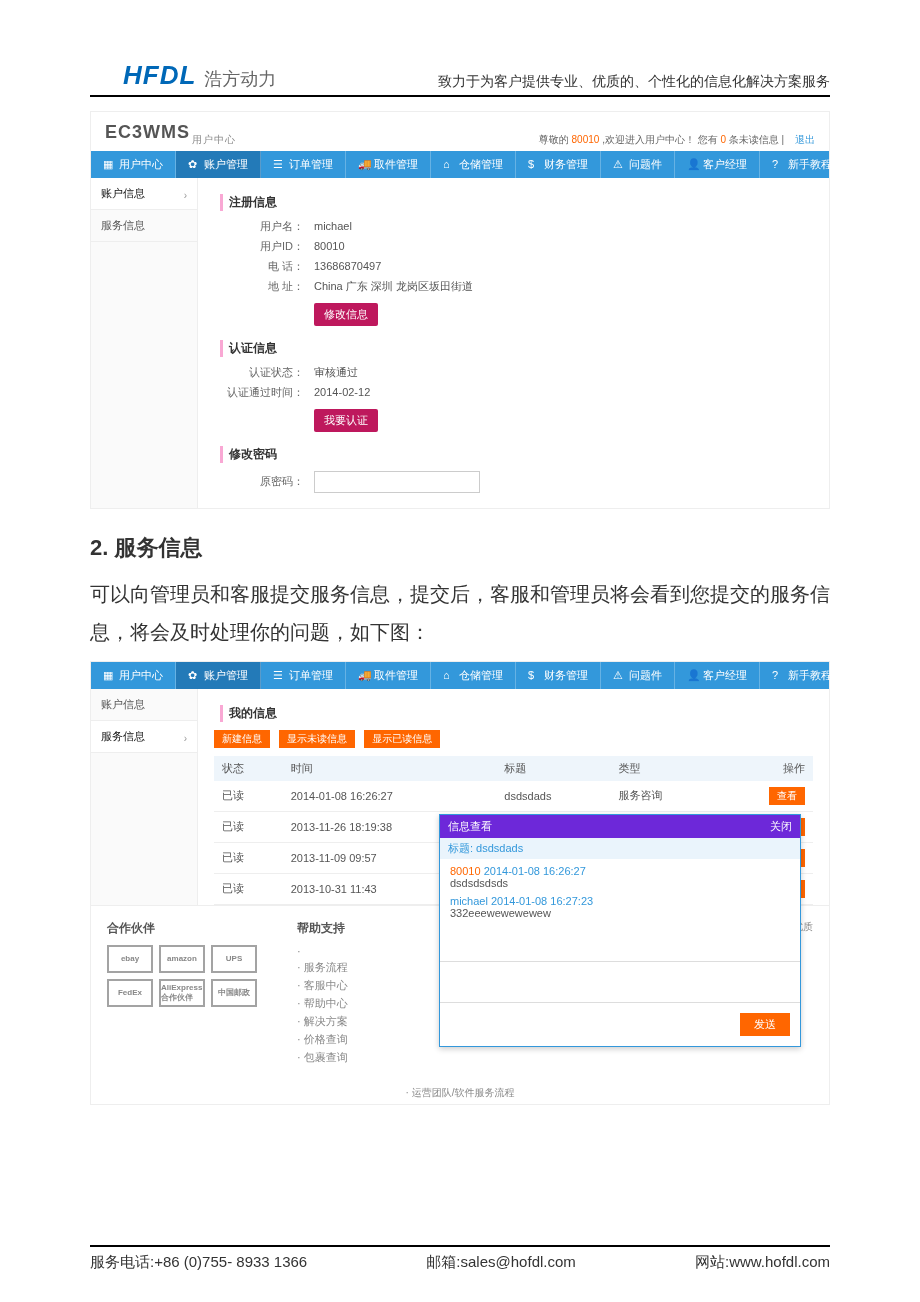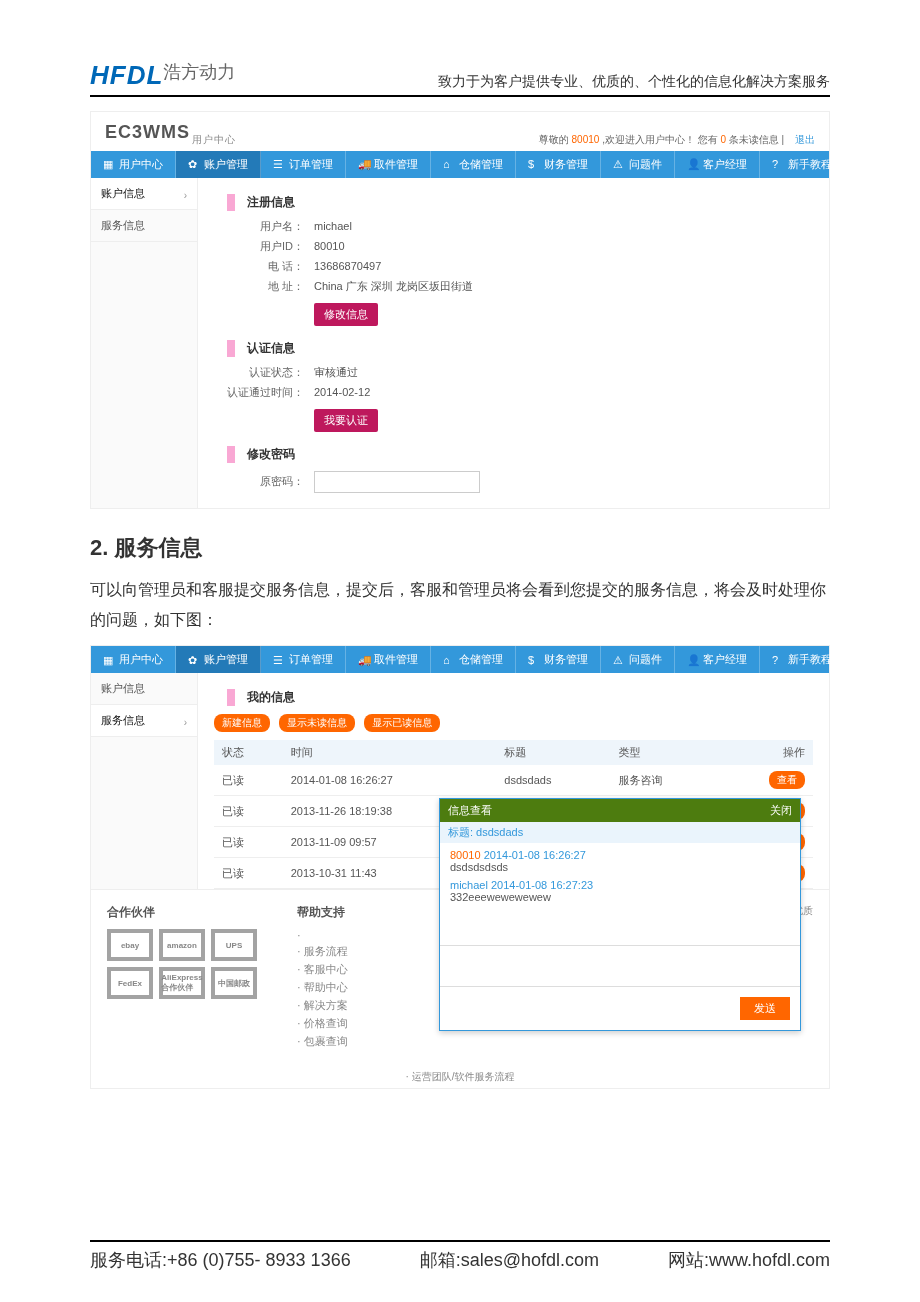"HFDL" .logo-block { align-items: flex-start -> flex-end; gap: 0 -> 8px; margin-left: none -> 33px }
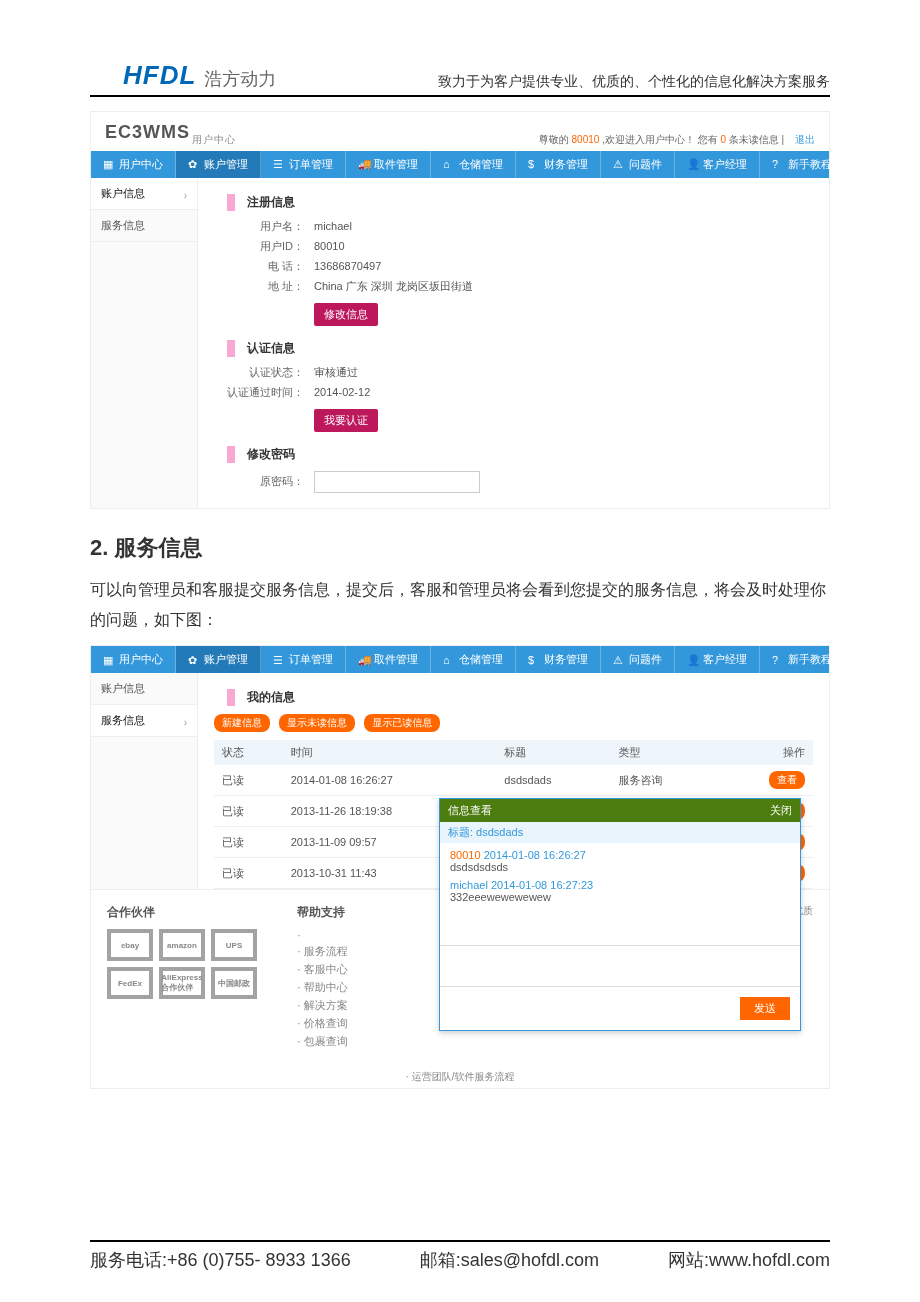"注册信息" .sec-title { border-left: 8px solid #f9a8d4 -> 3px solid #f9a8d4; margin: 6px 0 8px 13px -> 6px 0 8px 6px; padding-left: 12px -> 6px }
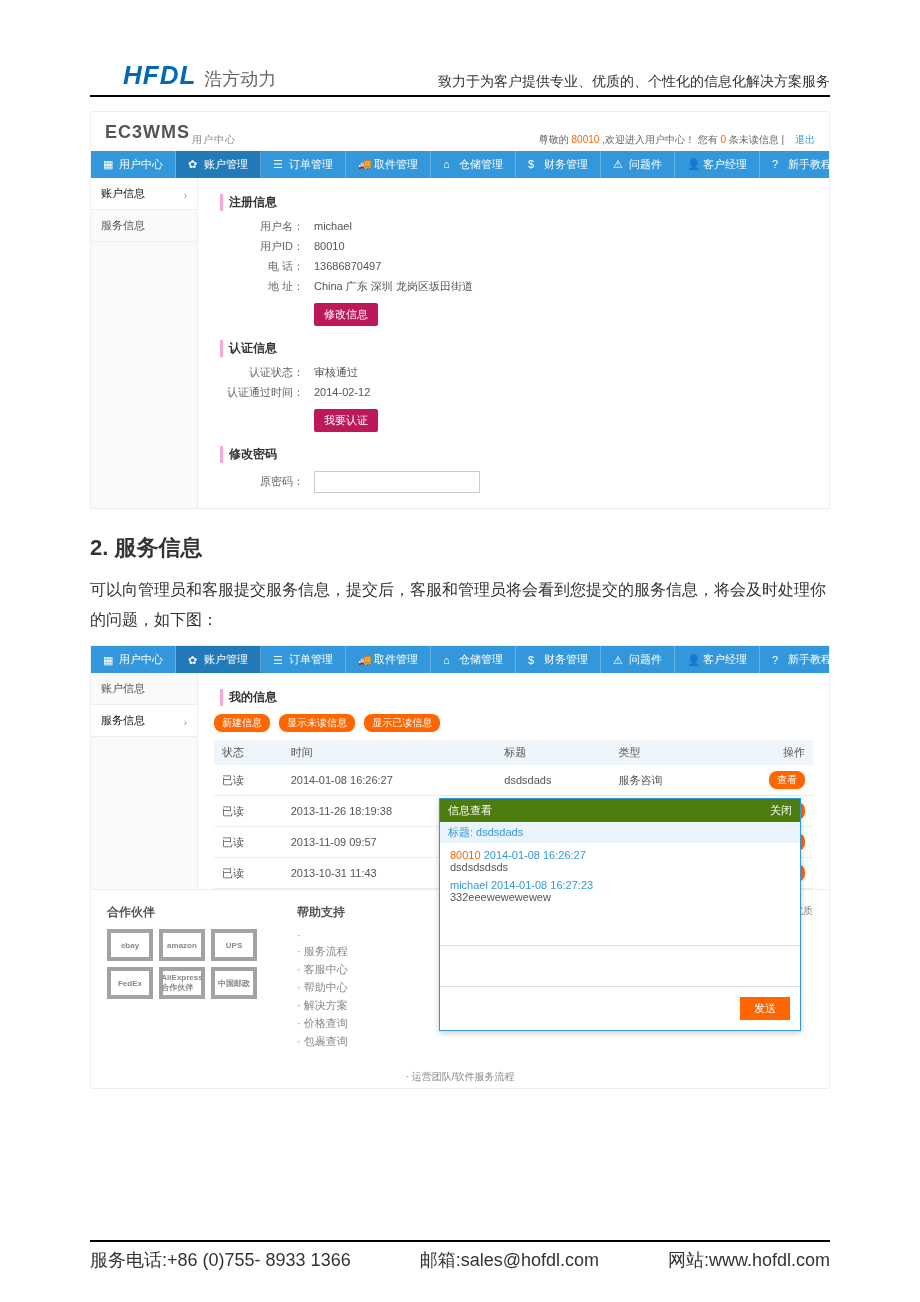"可以向管理员和客服提交服务信息，提交后，客服和管理员将会看到您提交的服务信息，将" p.body { font-size: 16px -> 20px }
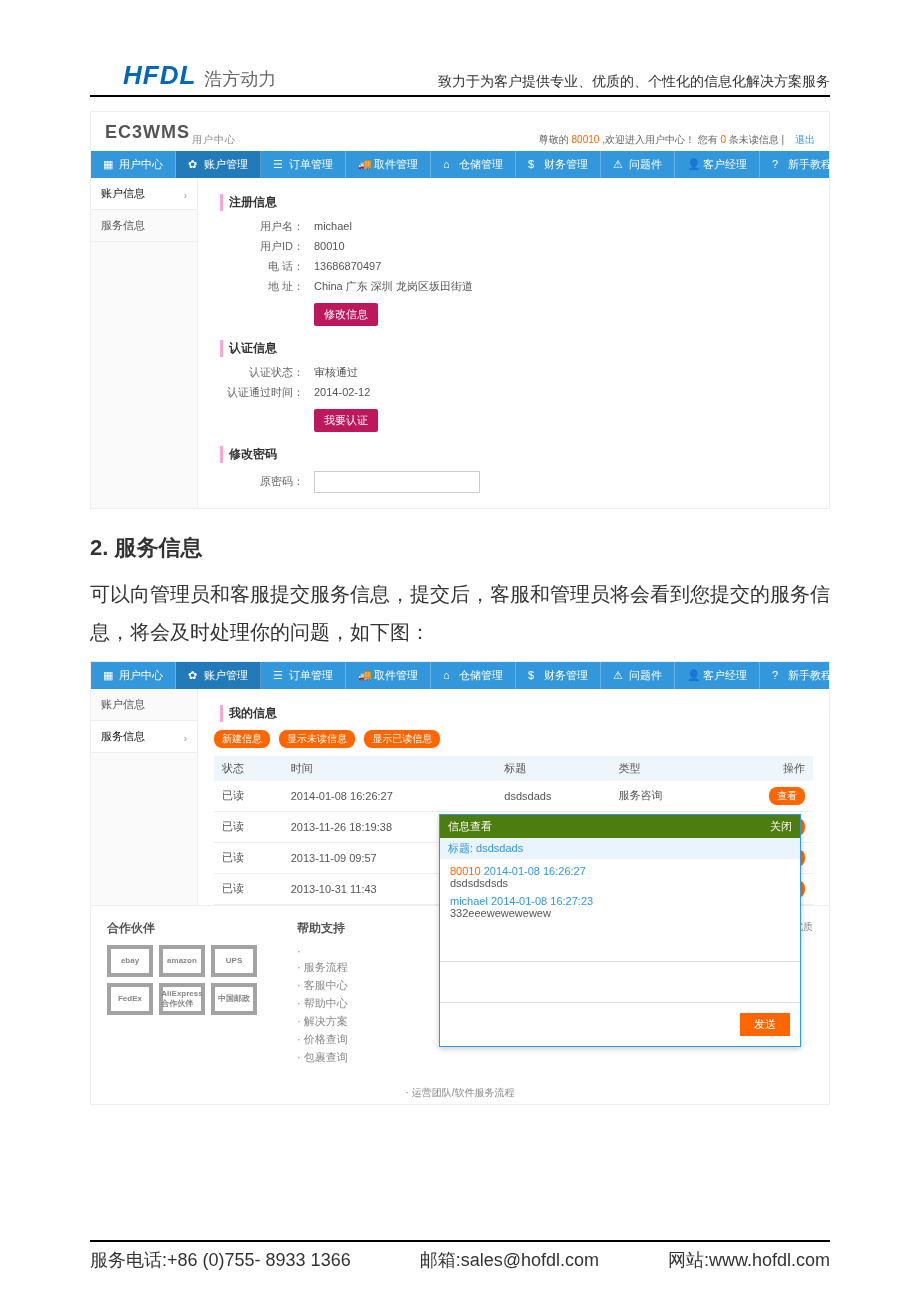"新建信息" .mini-btn { border-radius: 8px -> 0 }
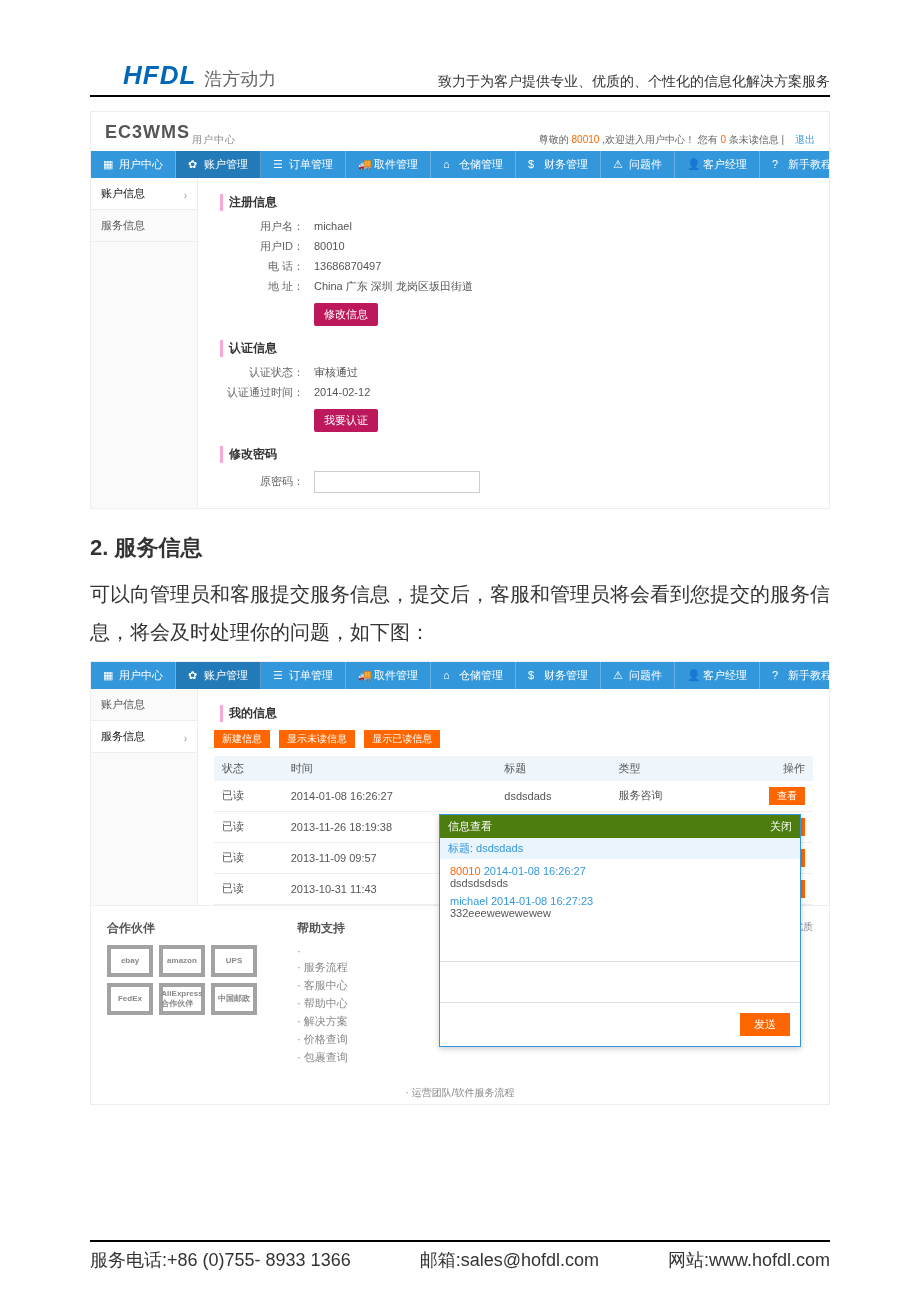"信息查看" .modal-head { background: #4d7c0f -> #6d28d9 }
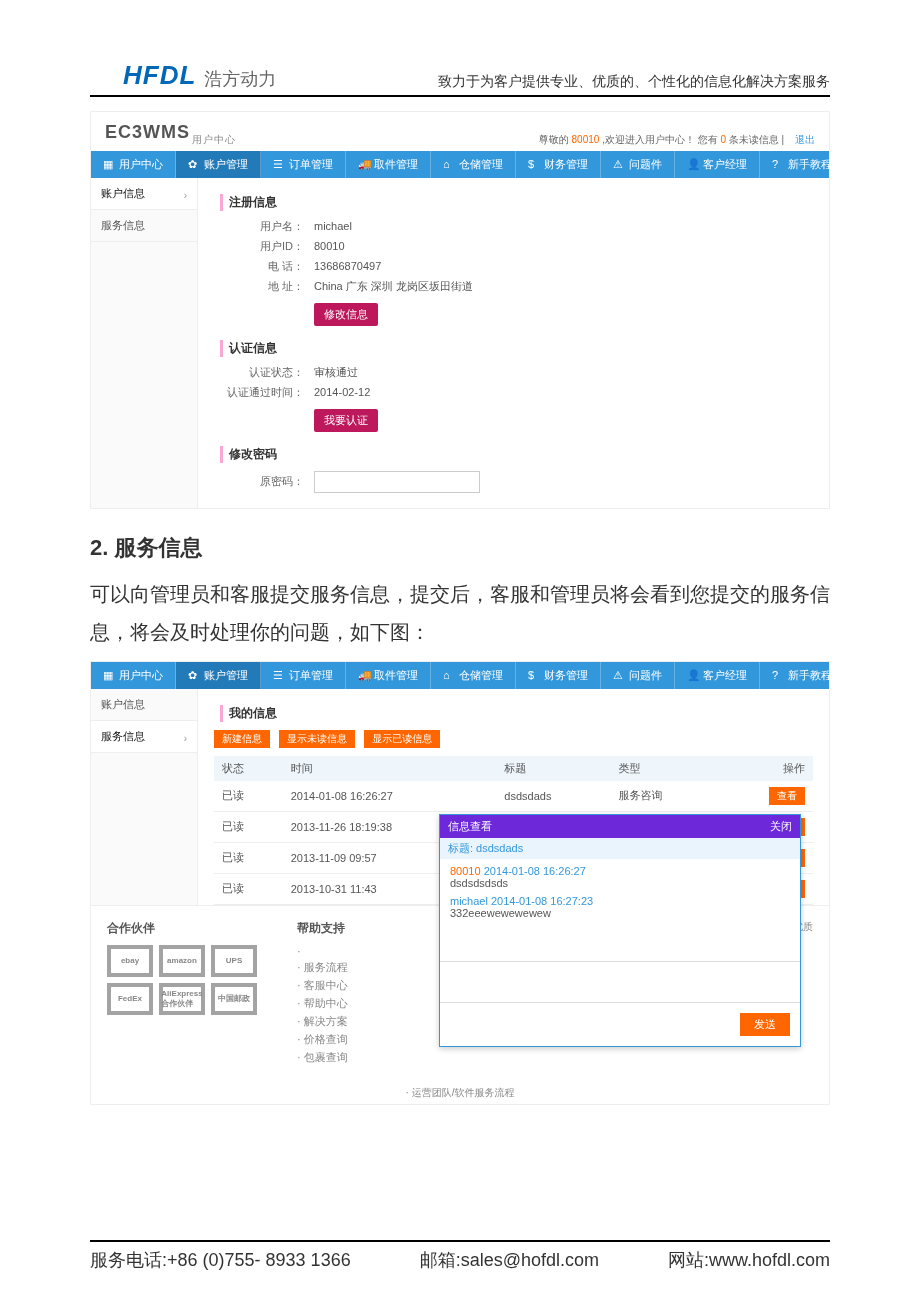"ebay" .p-logo { border: 4px solid #a3a3a3 -> 2px solid #a3a3a3 }
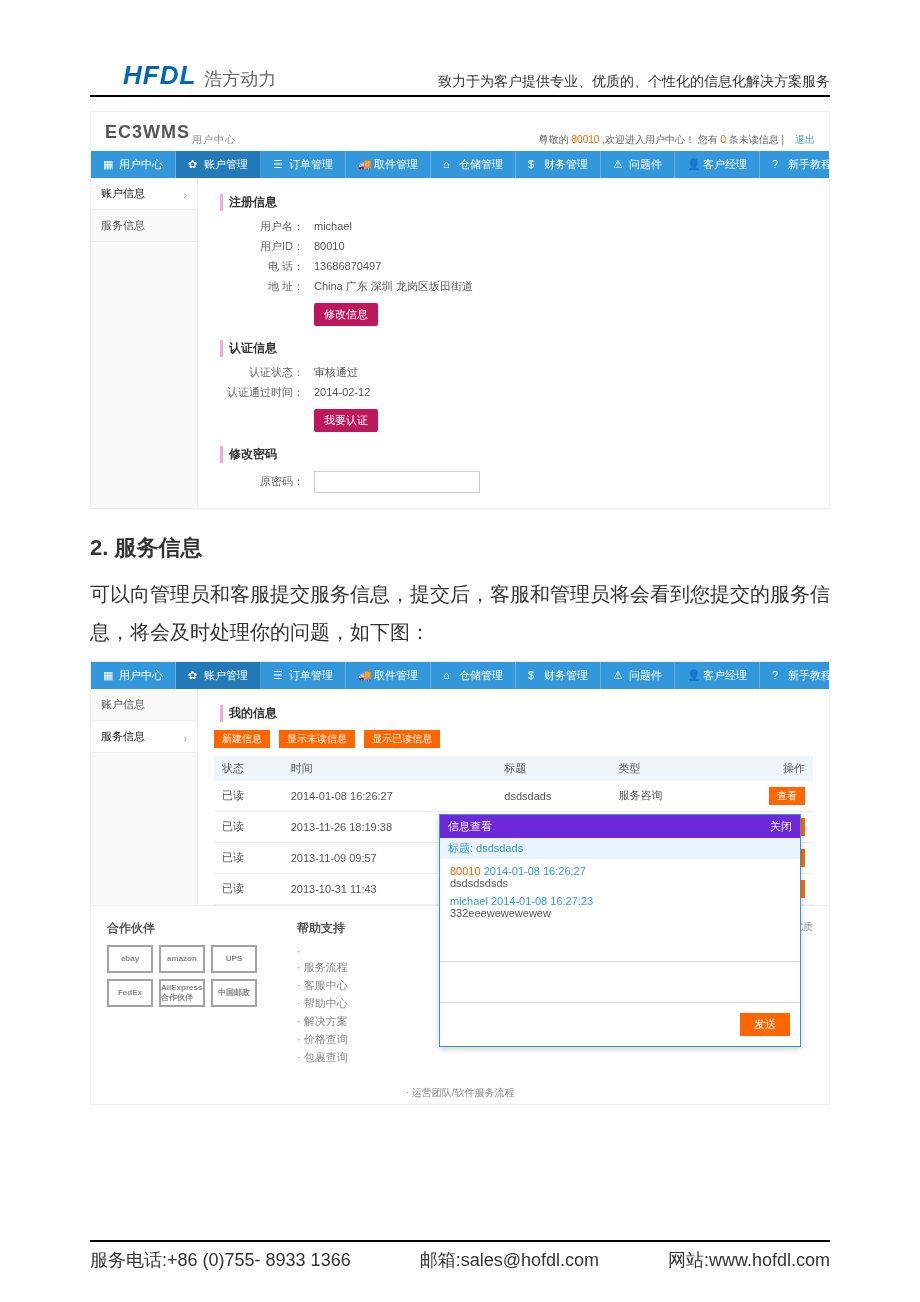"服务电话:+86 (0)755- 8933 1366" .doc-footer { font-size: 18px -> 15px }
